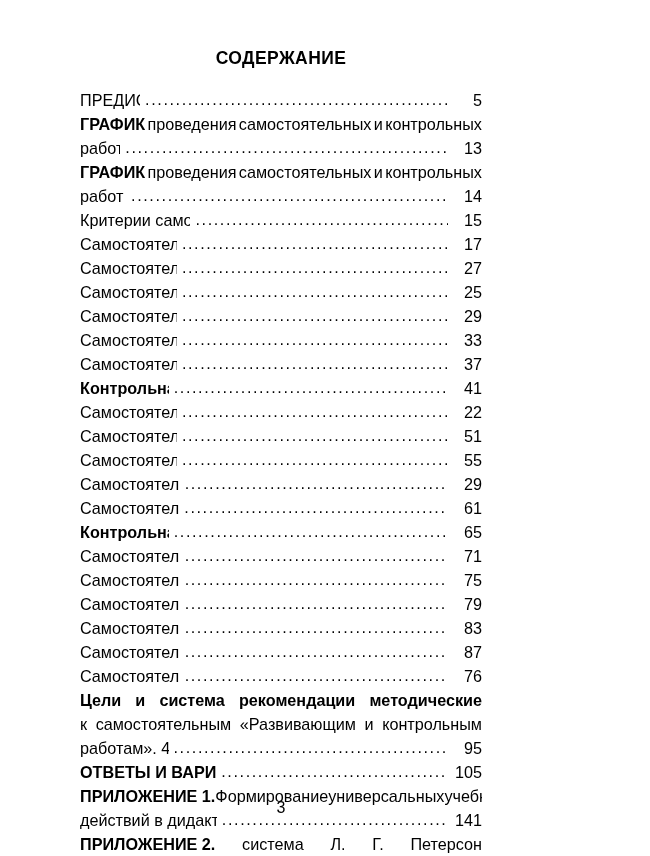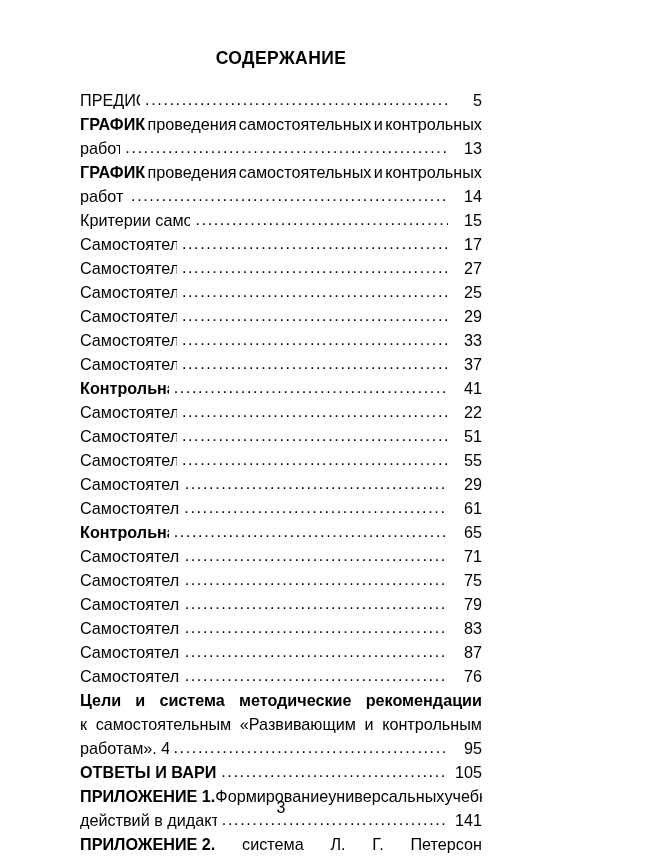"методические" span.w { order: before "рекомендации" -> after "рекомендации" }
